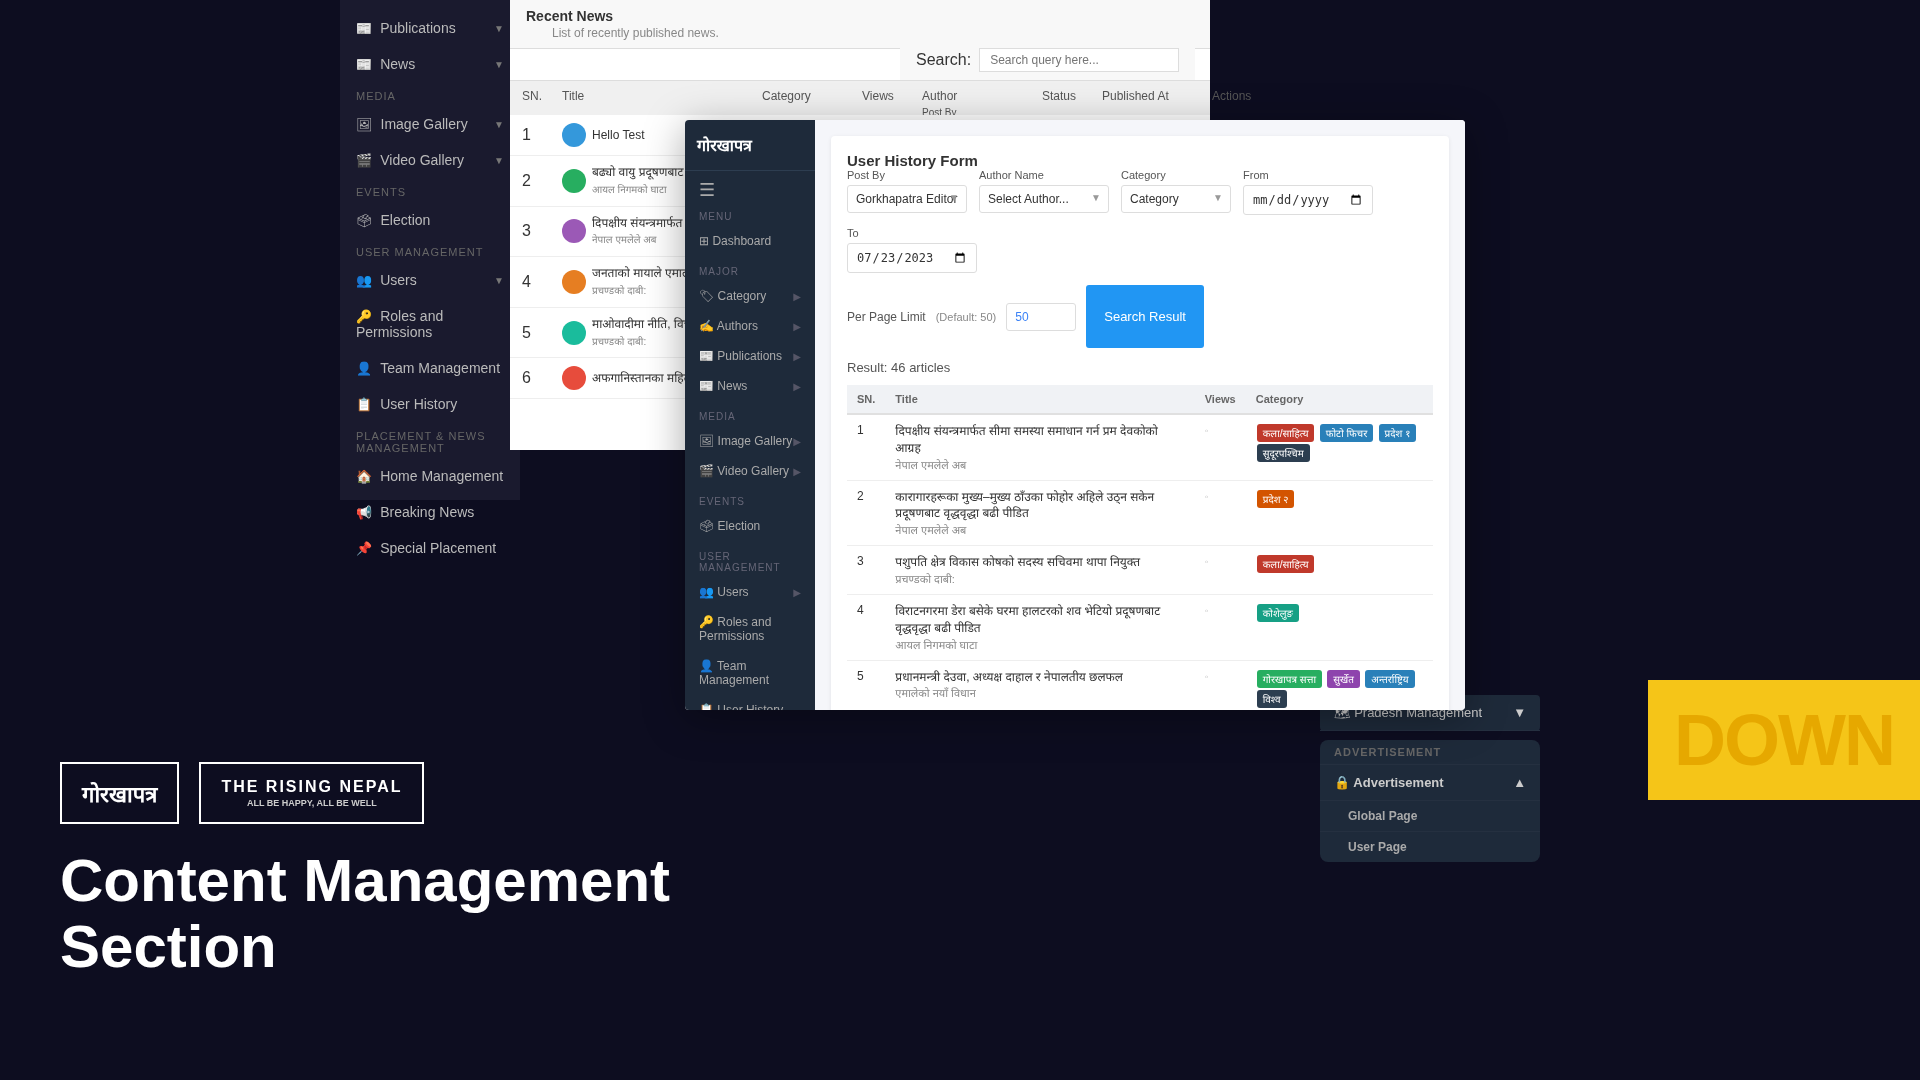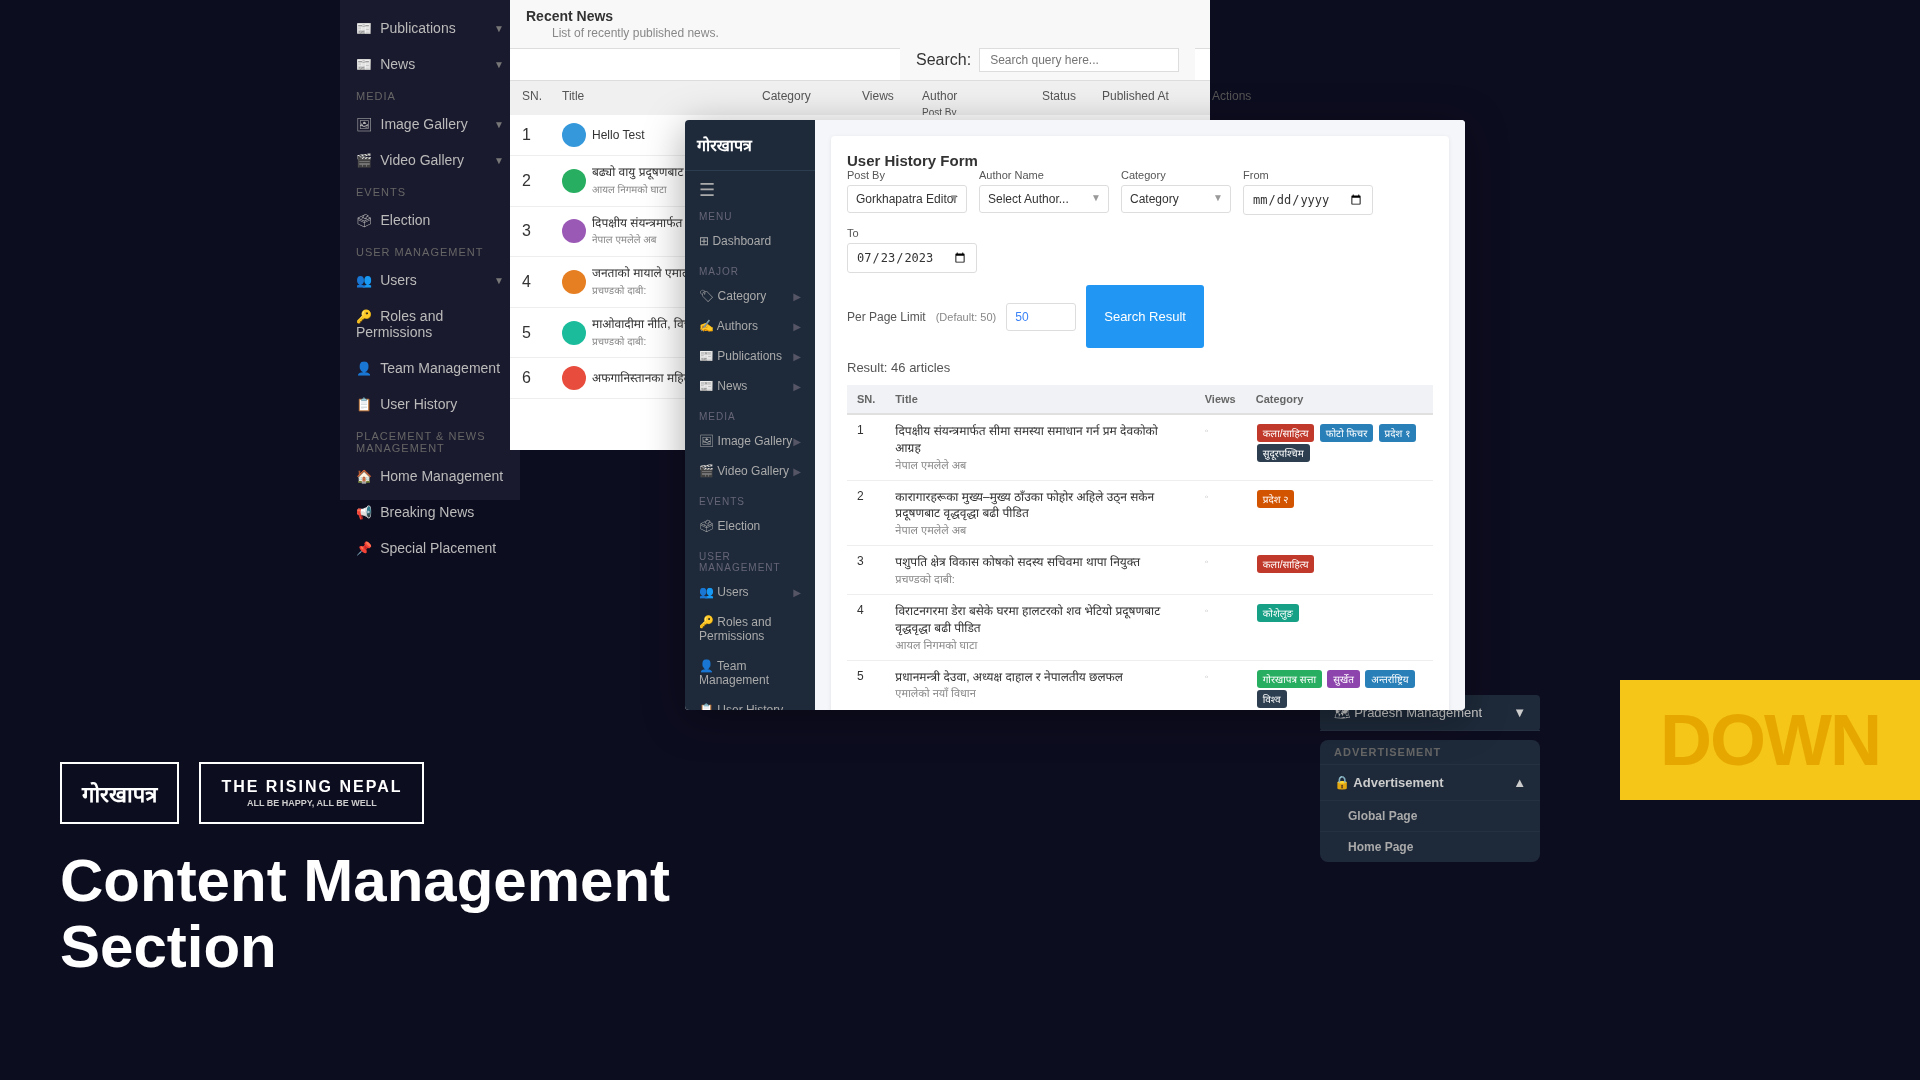"DOWN" .down-banner { width: 300px -> 272px }
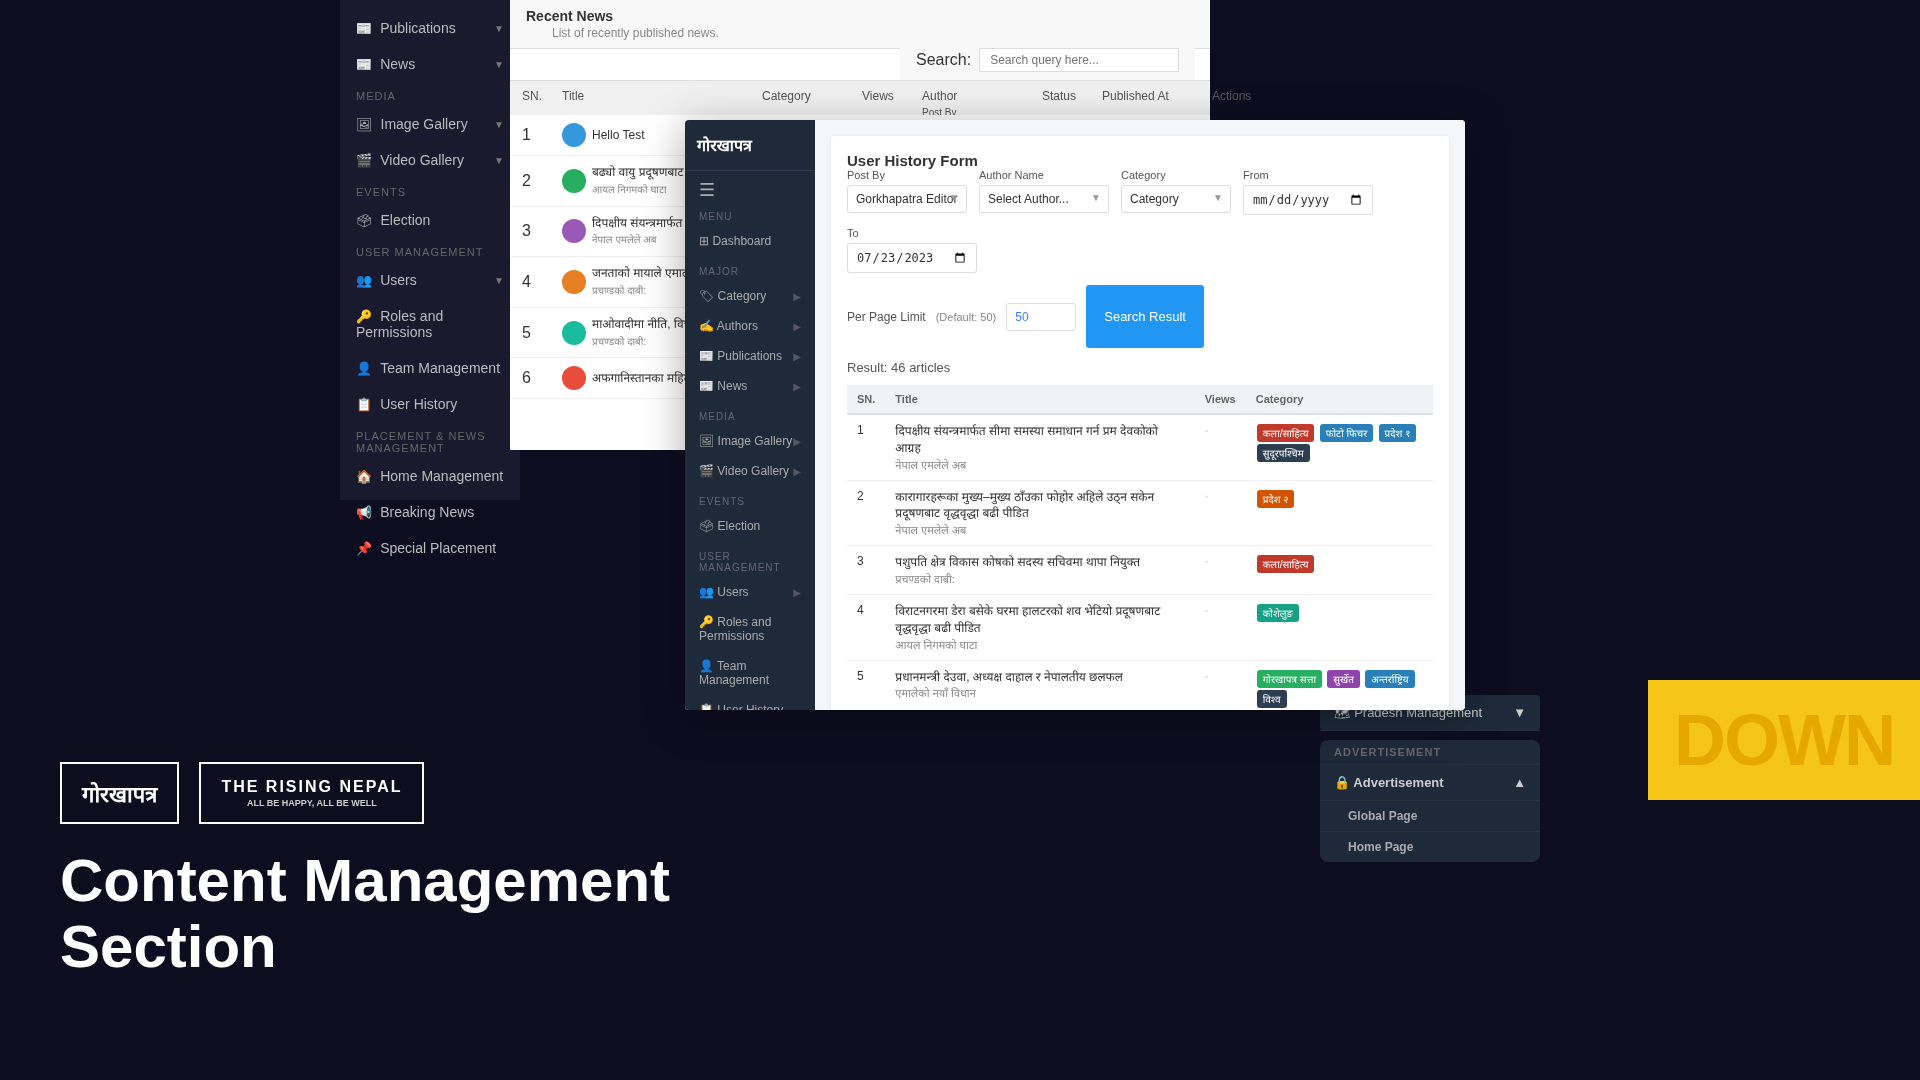"Home Page" div { text: Home -> User }
